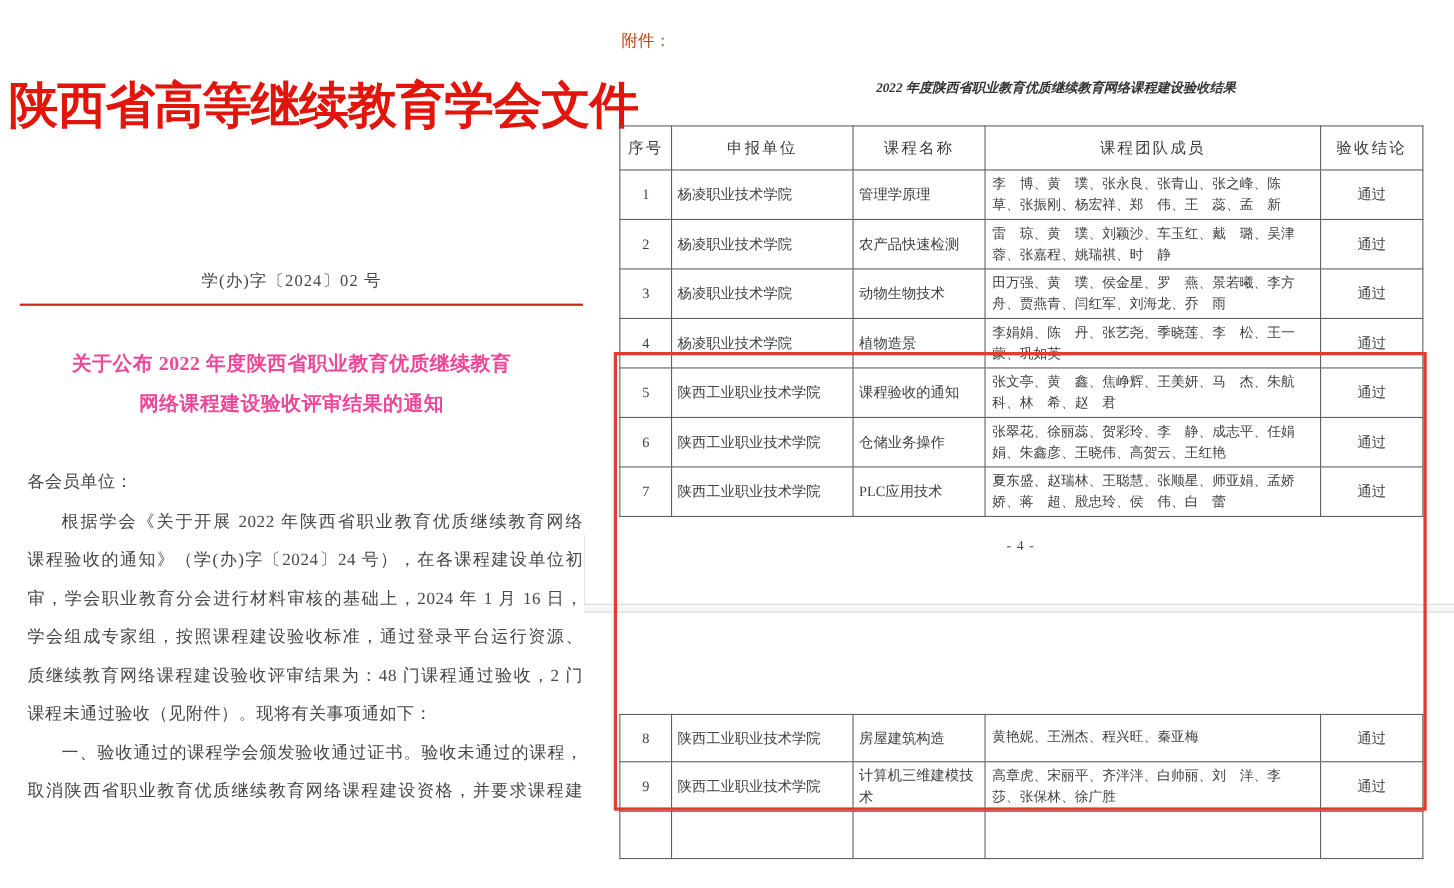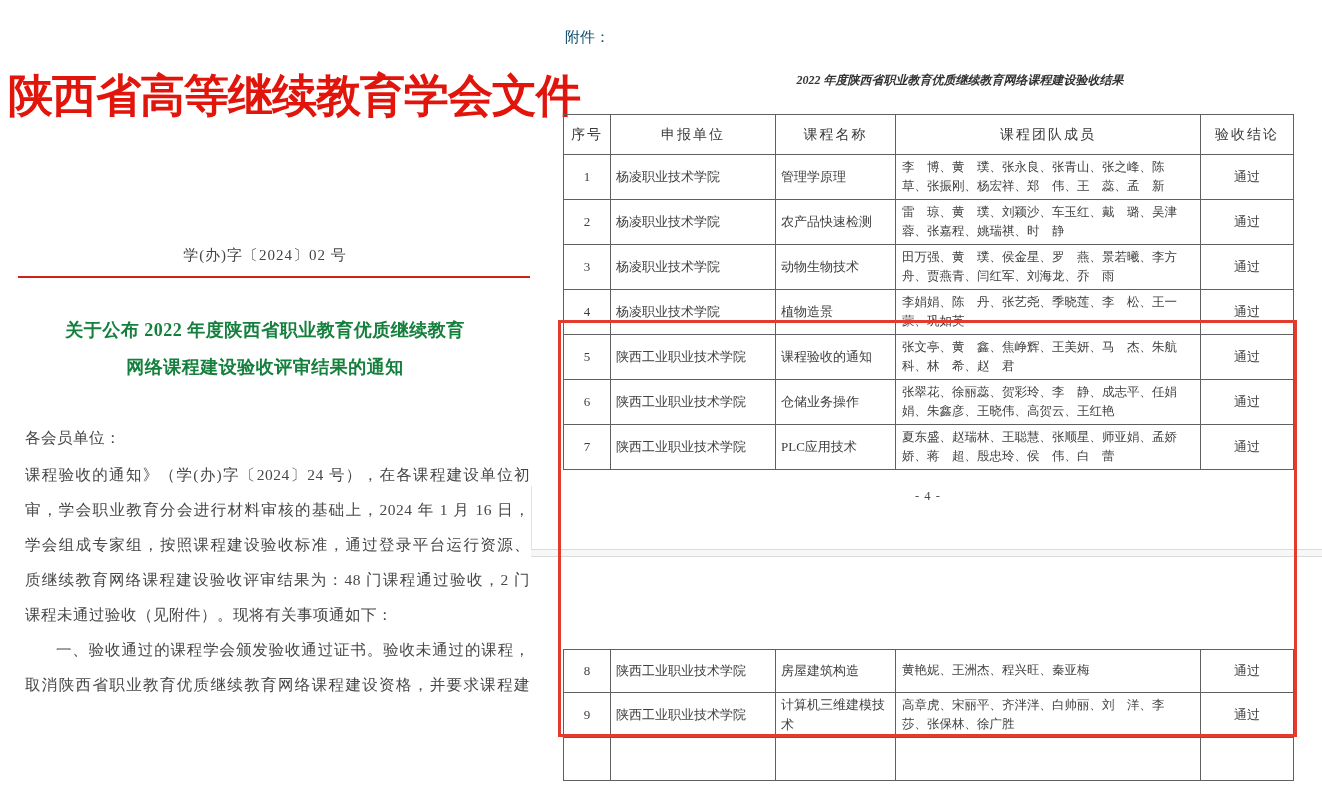"附件：" .att-label { color: #0c4a6e -> #c2410c }
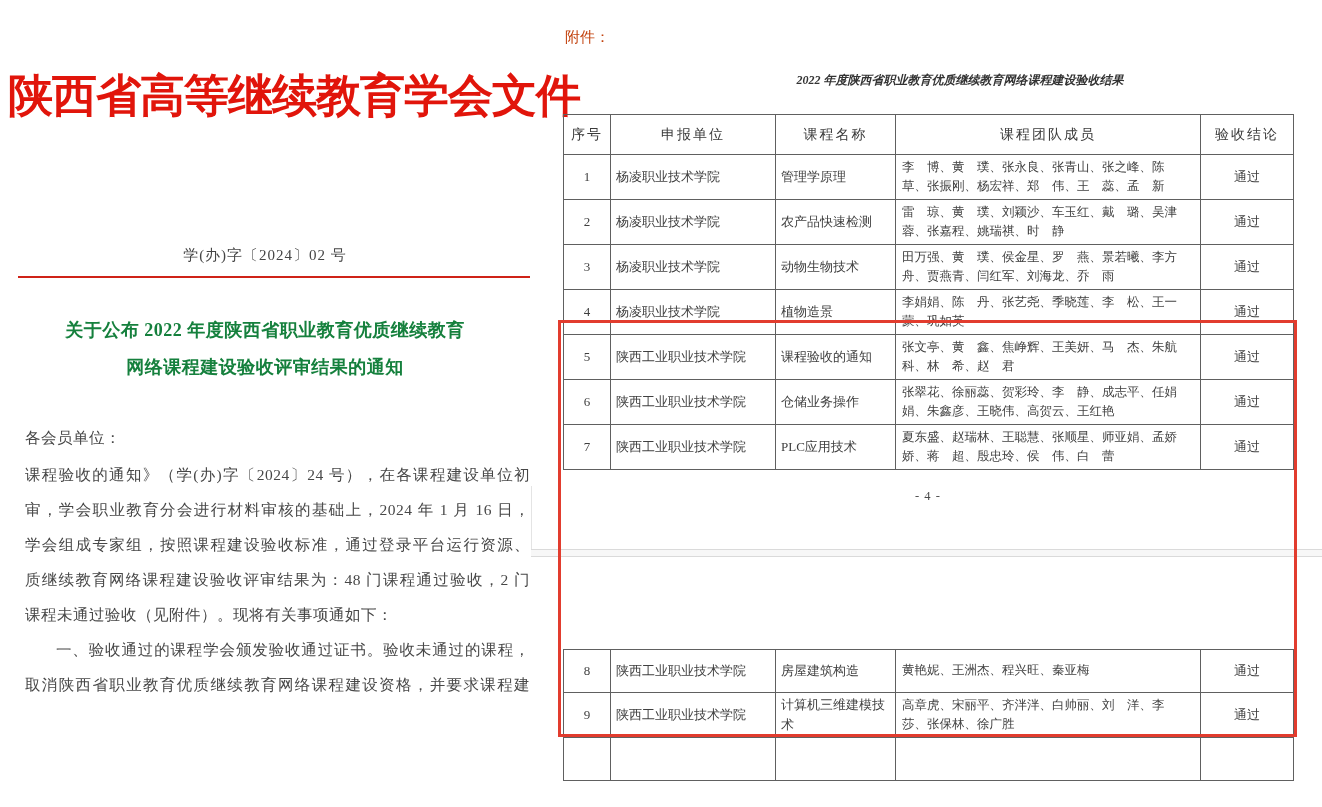"关于公布 2022 年度陕西省职业教育优质继续教育" .doc-title { color: #15803d -> #ec4899 }
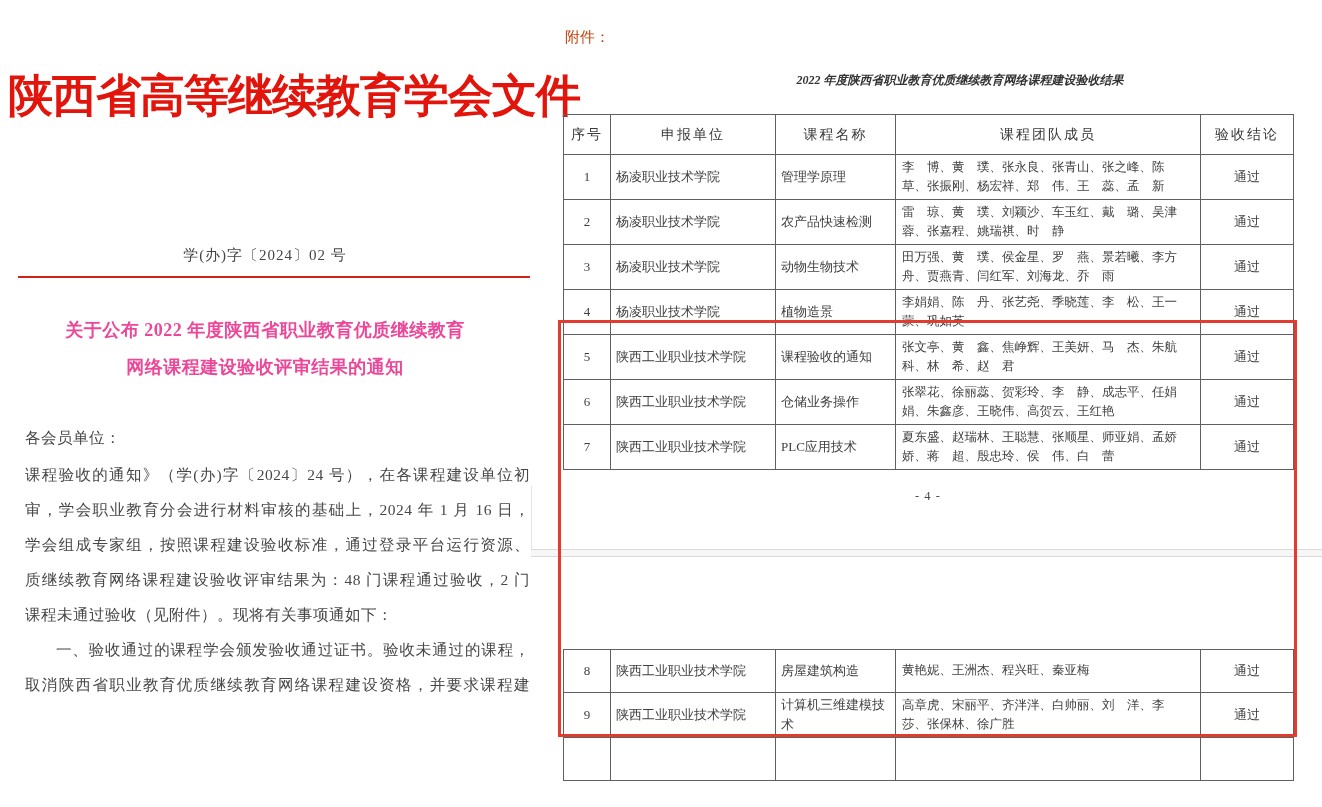"根据学会《关于开展 2022 年陕西省职业教育优质继续教育网络" div.doc-line { html: none -> <div>根据学会《关于开展 2022 年陕西省职业教育优质继续教育网络</div> }
